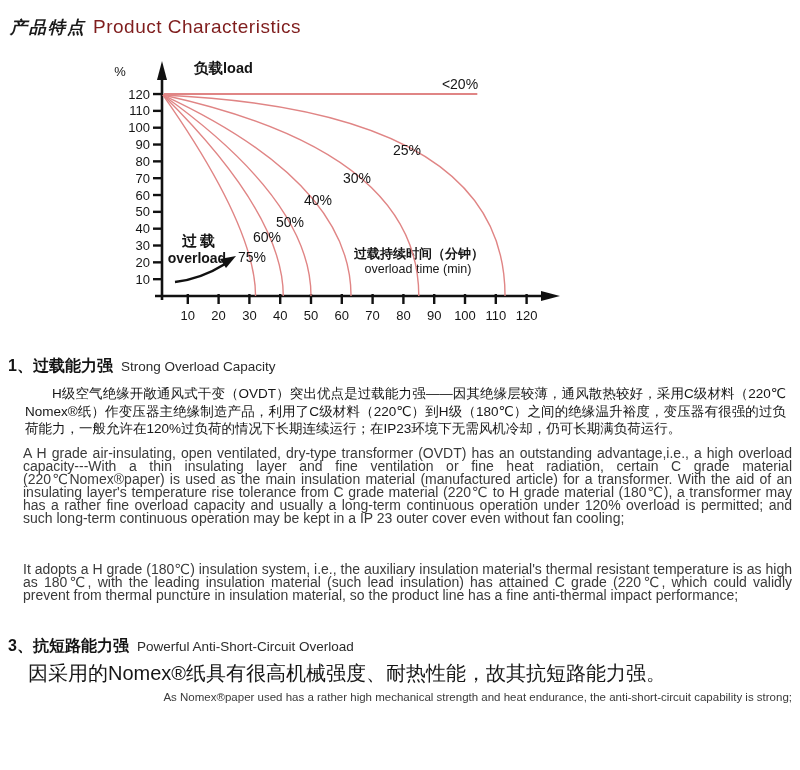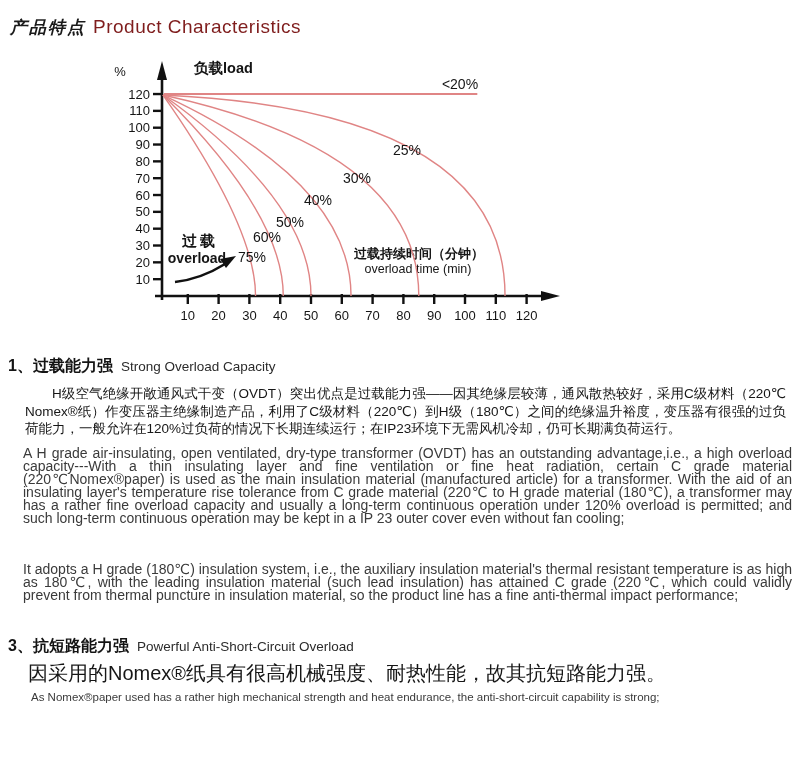"As Nomex®paper used has a" .body-en.single { text-align: left -> right }
